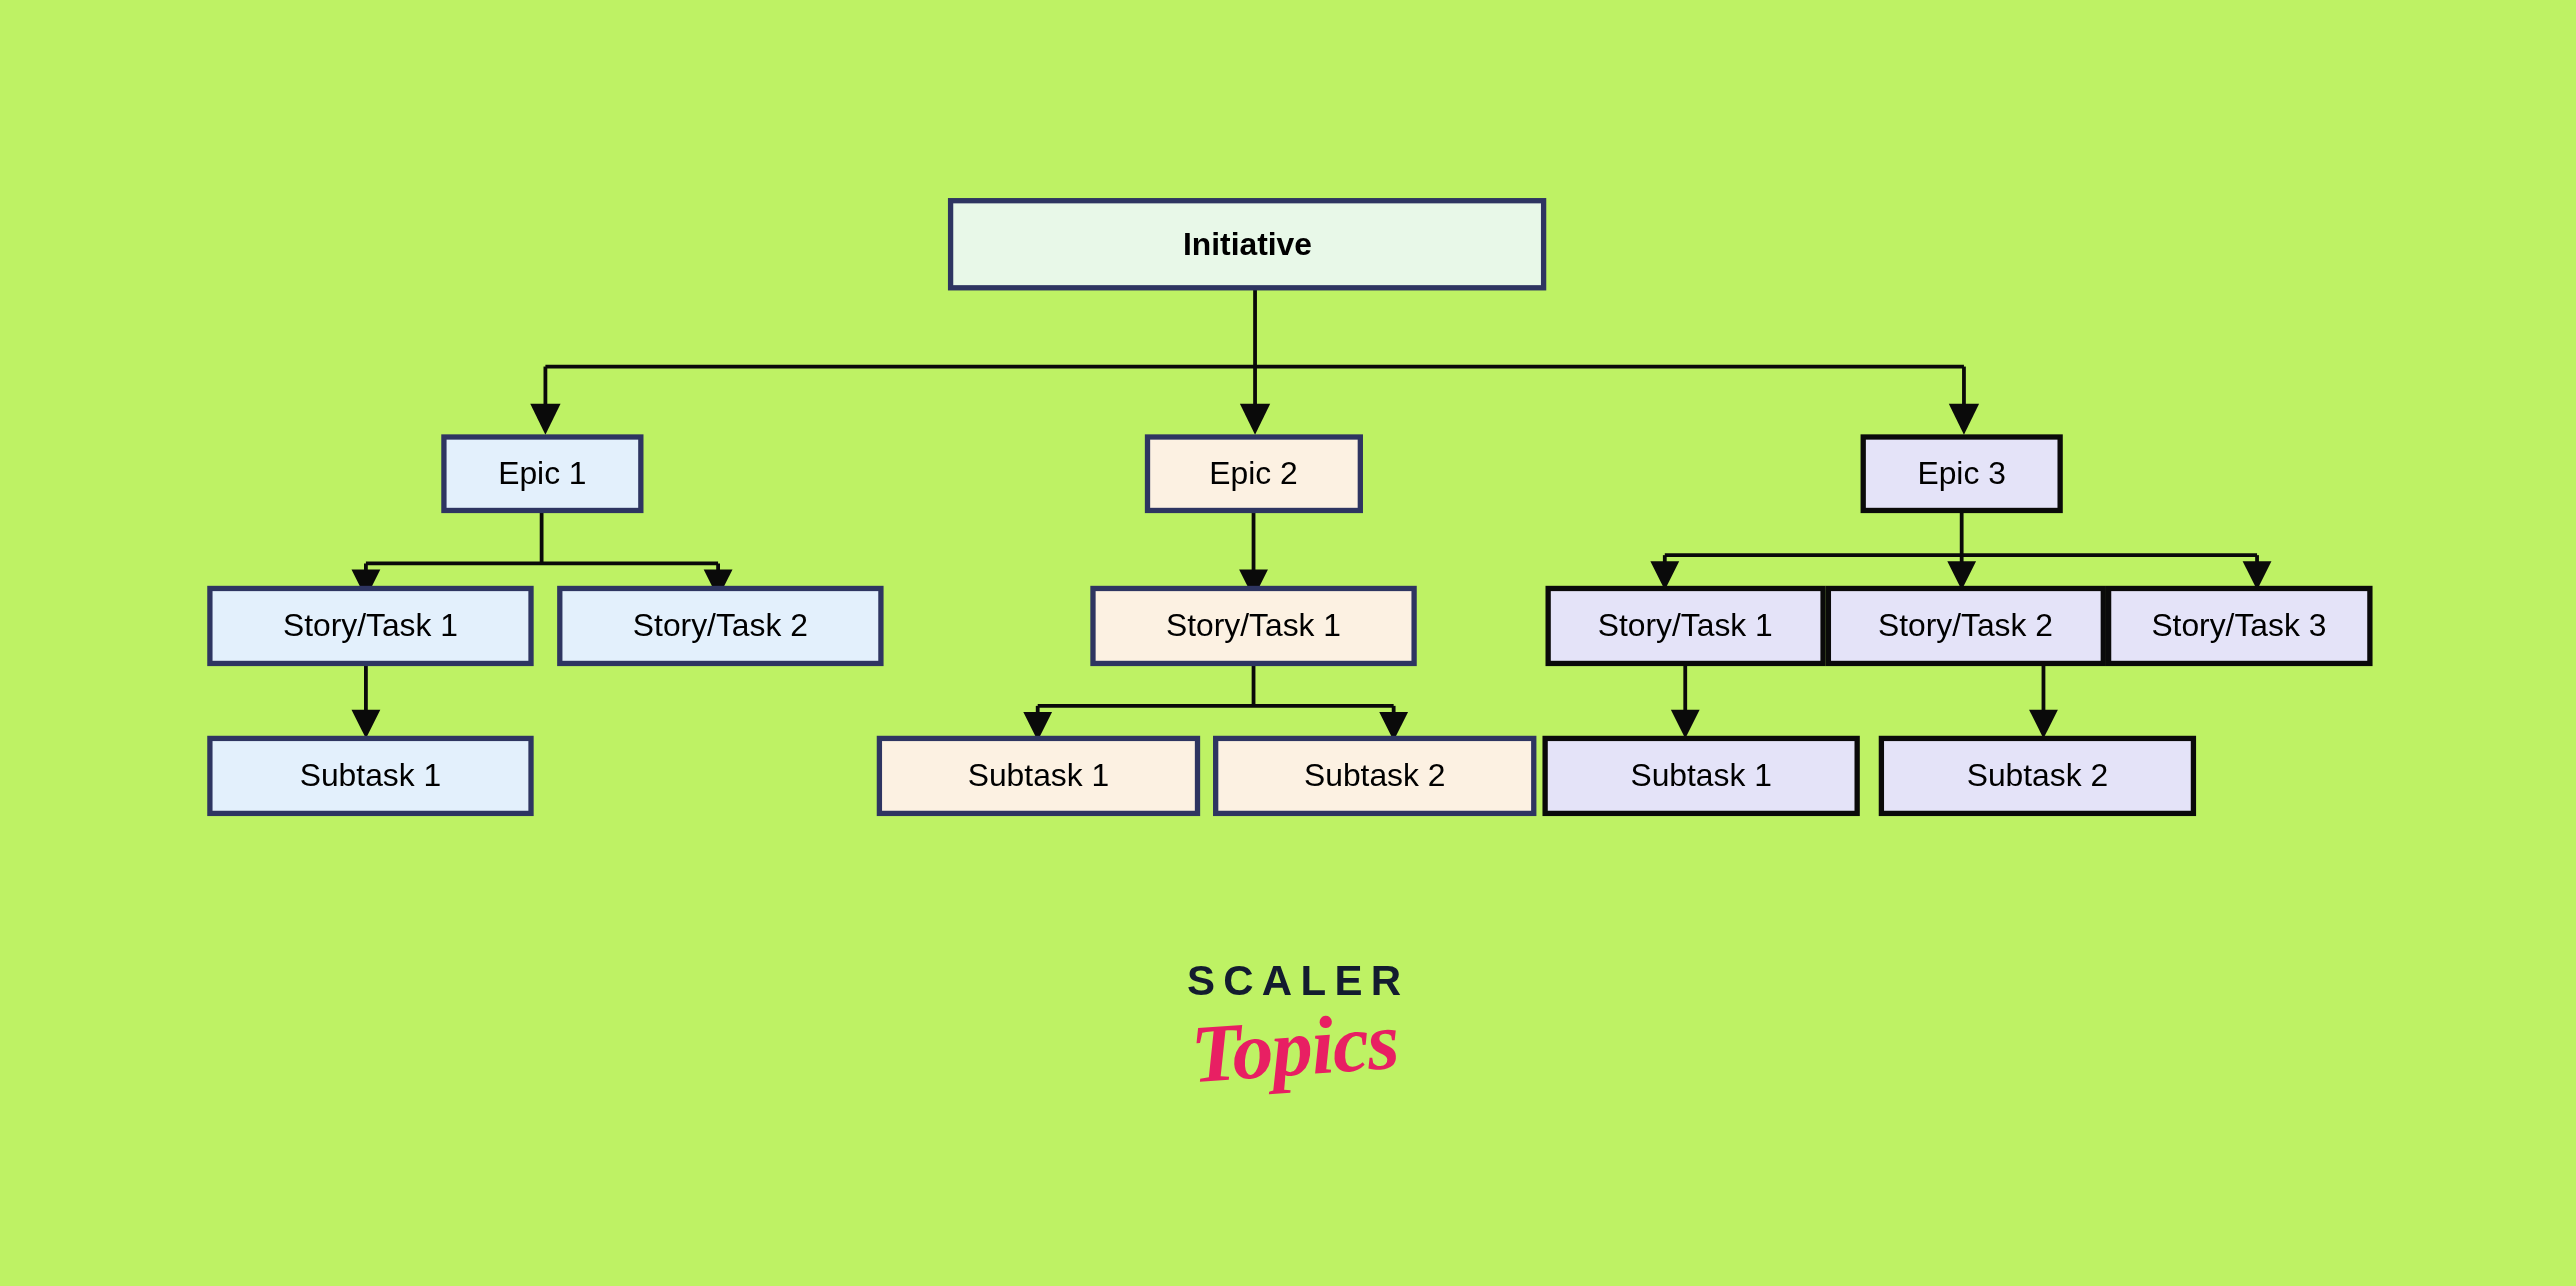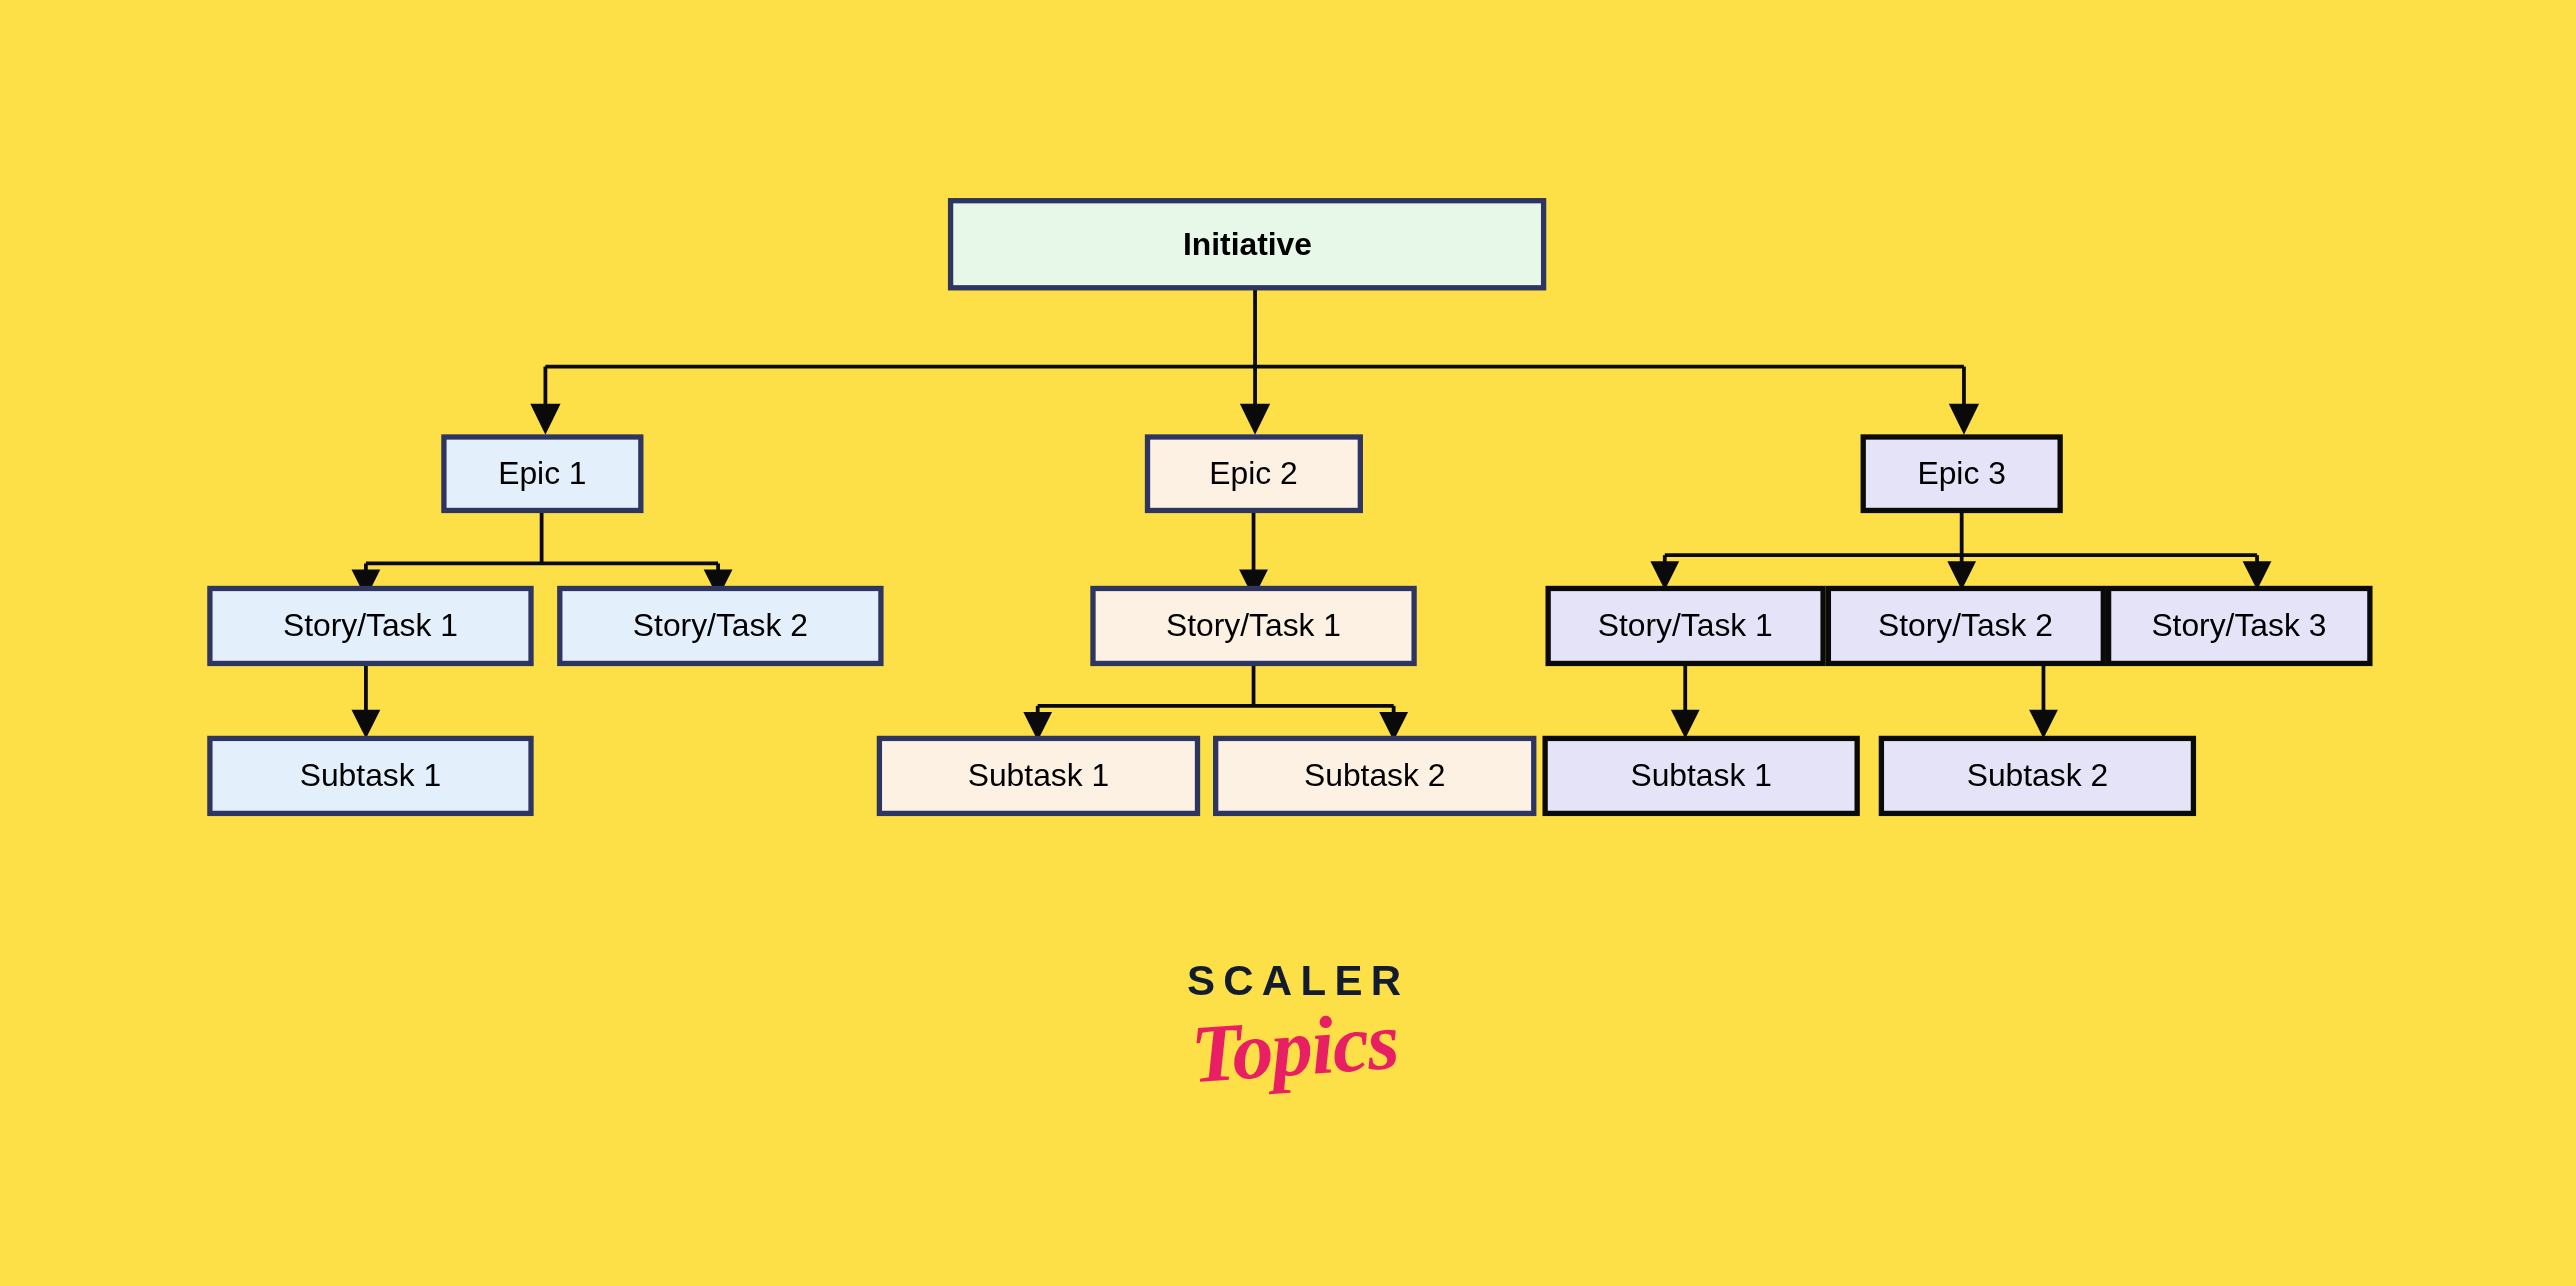"Initiative" #diagram-root { background: #fde047 -> #bef264 }
